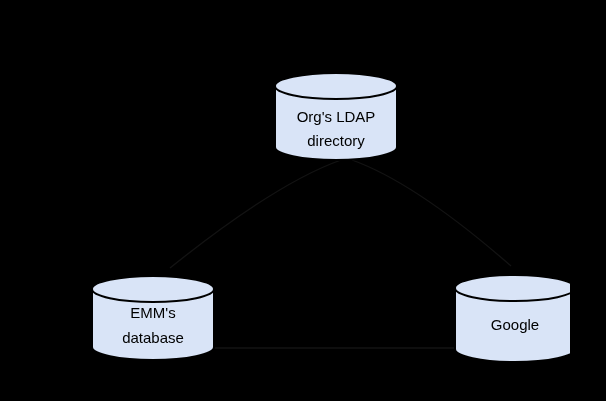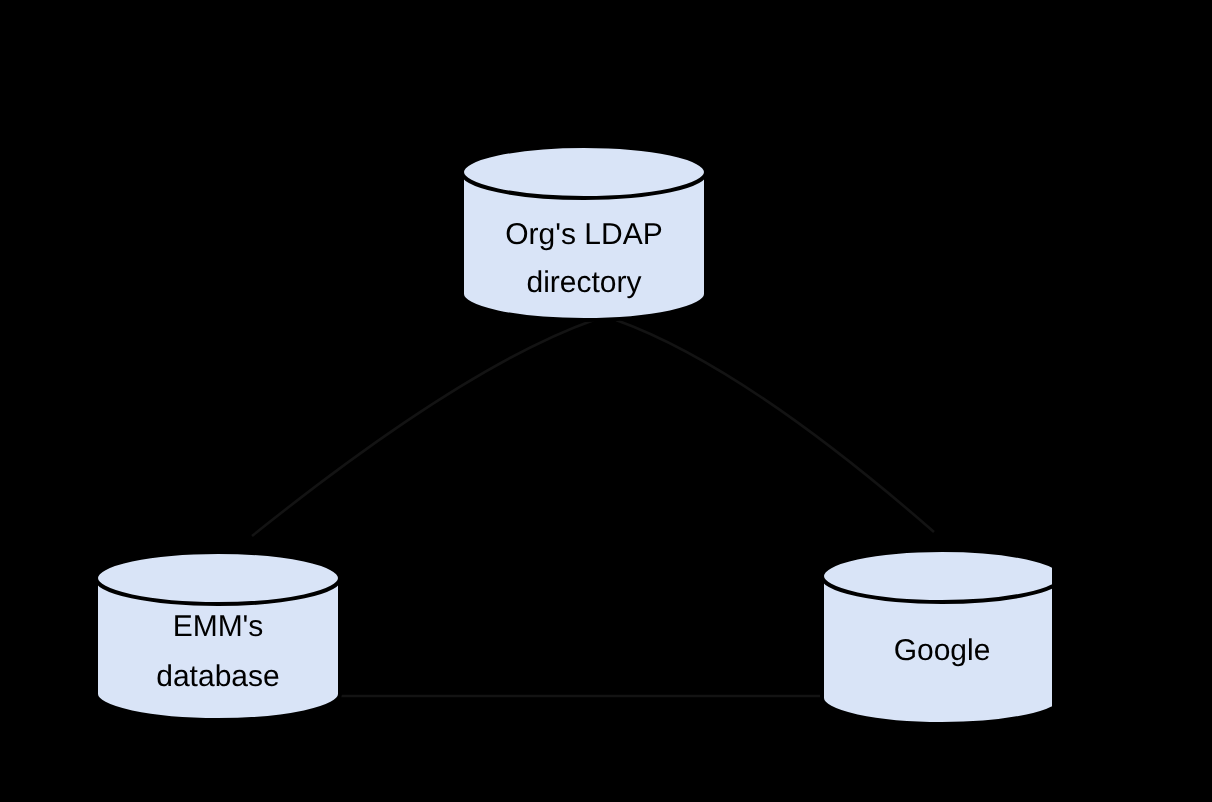"Org's LDAP" .stage { padding-left: none -> 44px }
